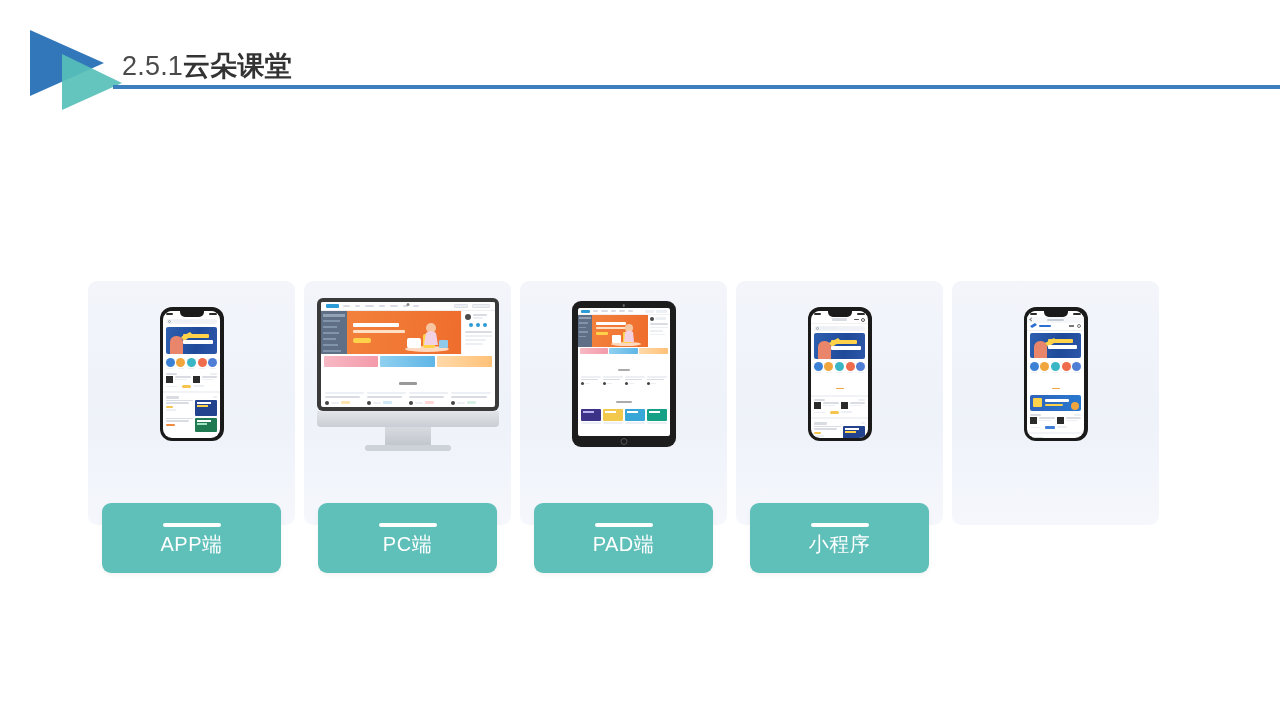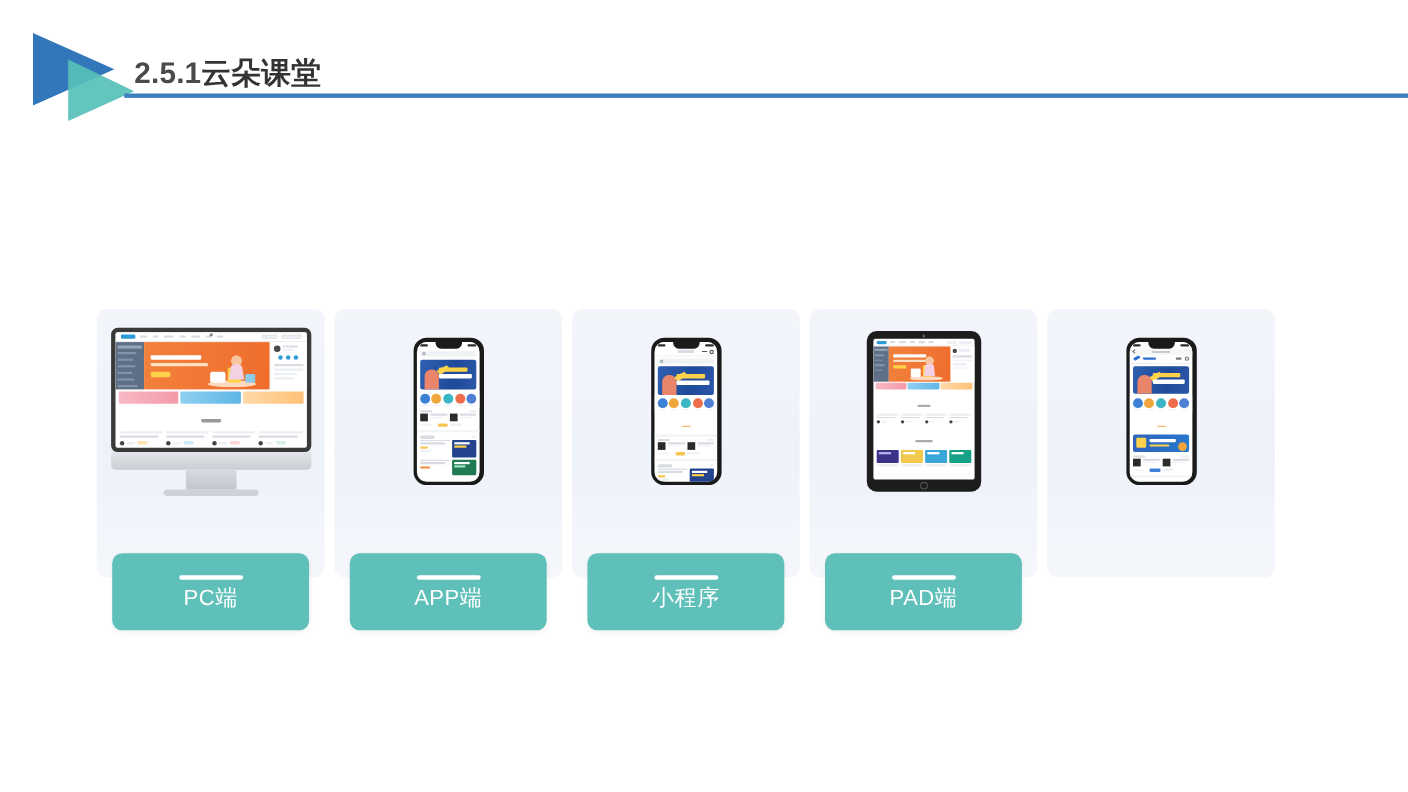"2.5.1" .hdr-title .num { font-weight: 700 -> 400 }
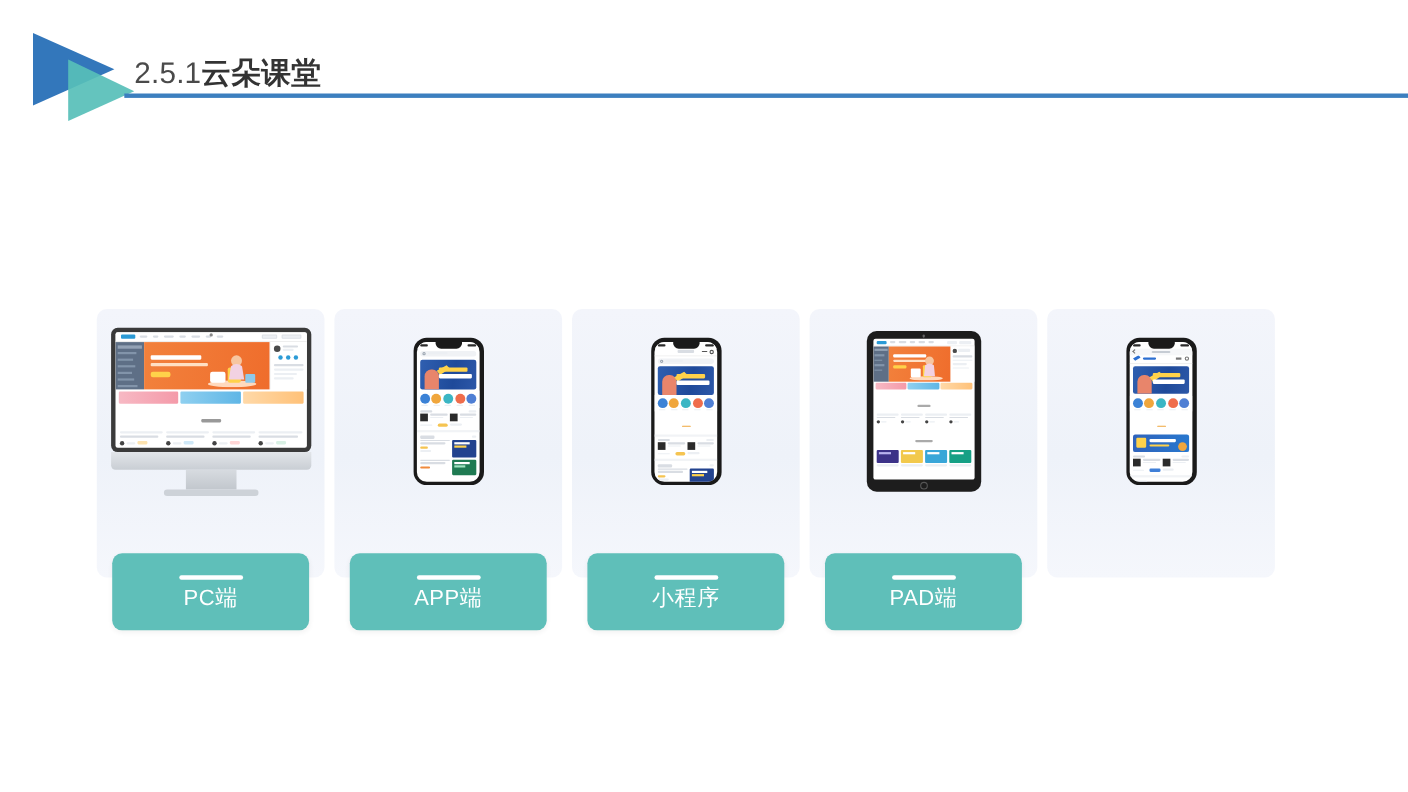"PC端" div.card { order: before "APP端" -> after "APP端" }
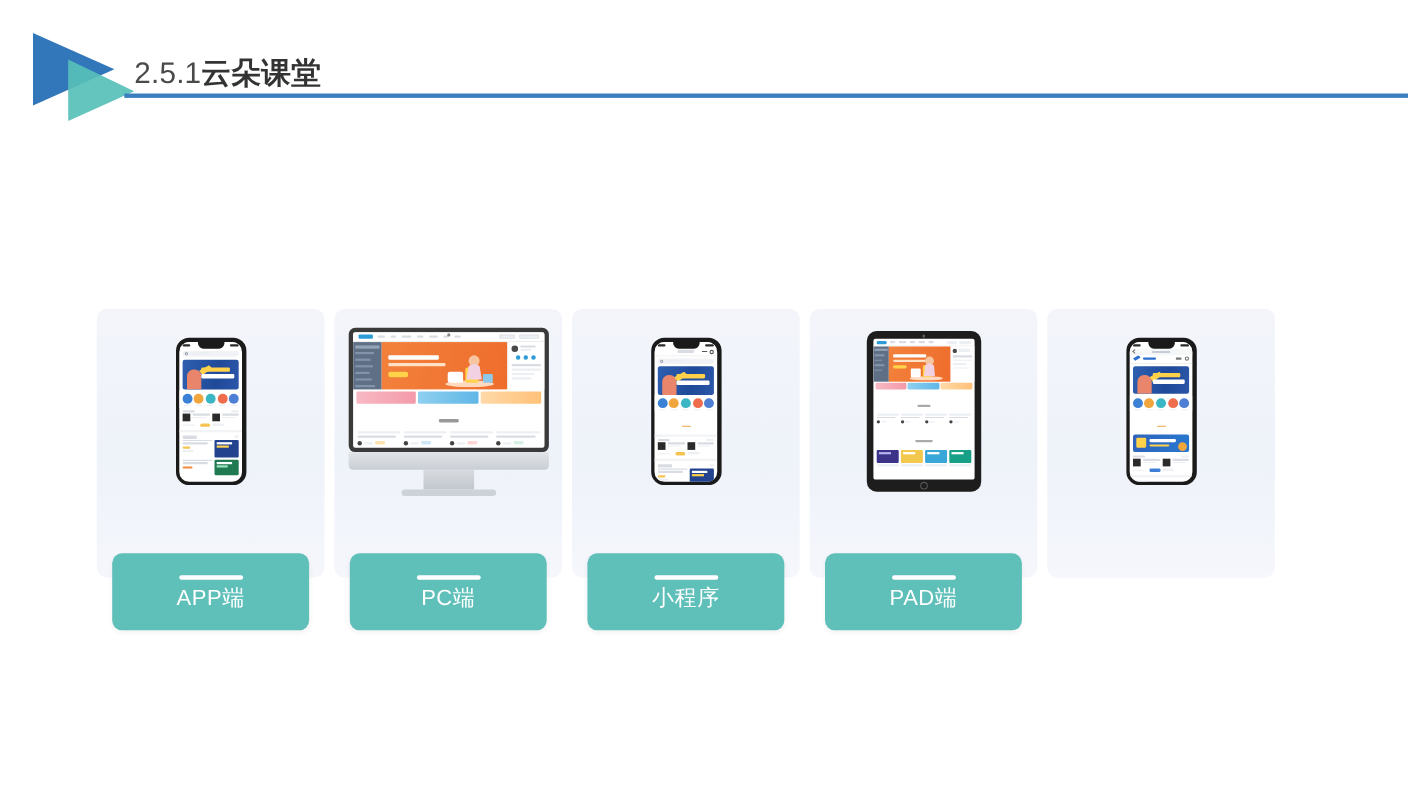"小程序" div.card { order: before "PAD端" -> after "PAD端" }
